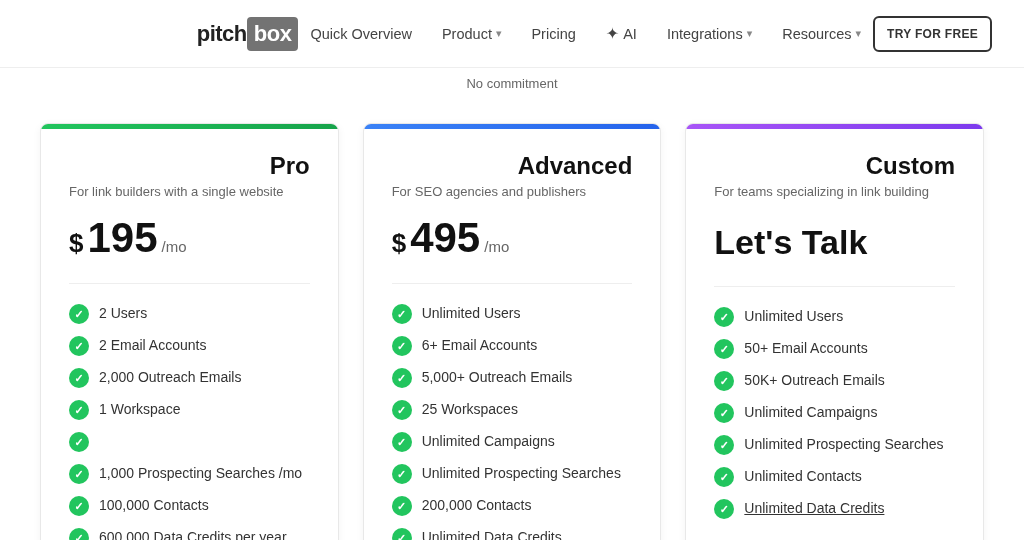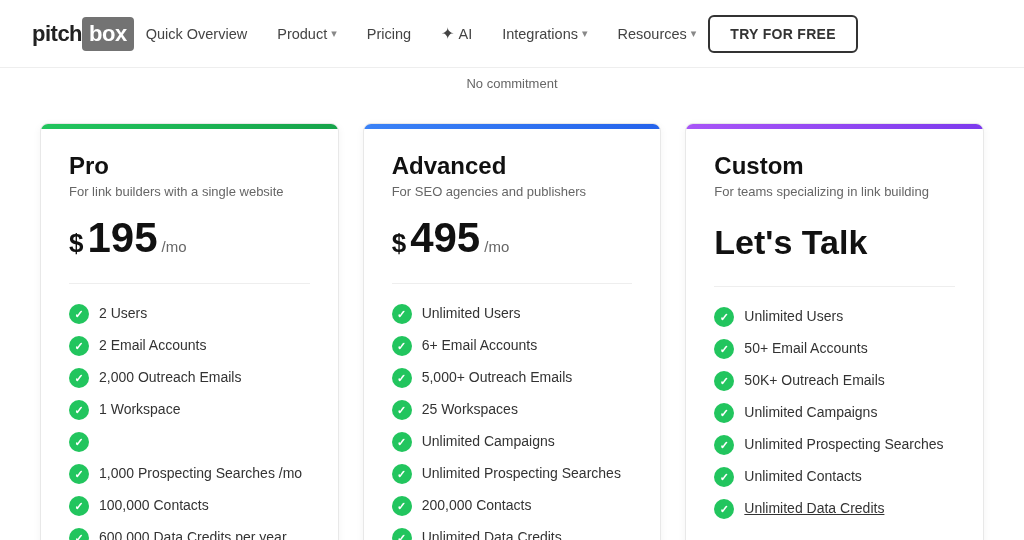"pitch" nav { justify-content: flex-start -> flex-end }
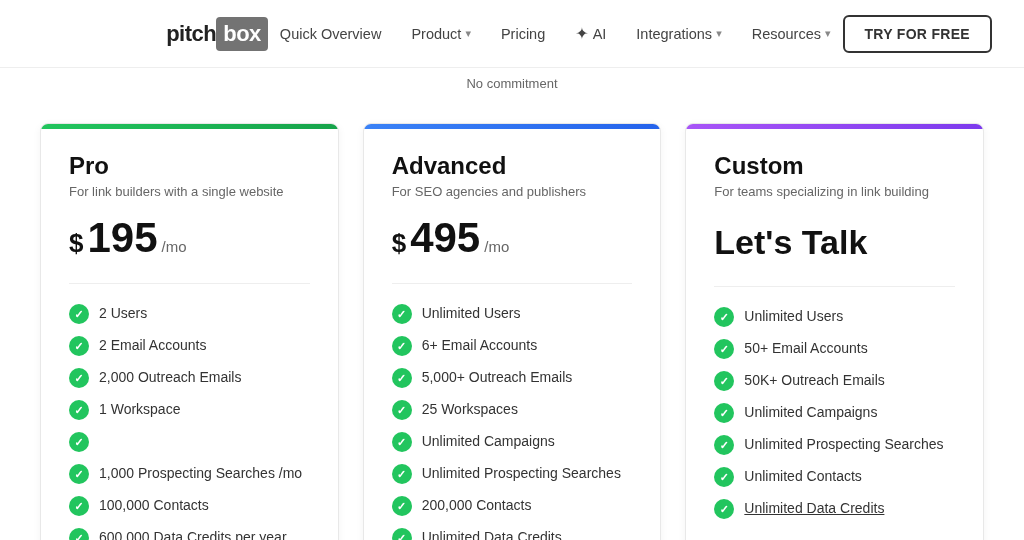"TRY FOR FREE" .try-btn { font-size: 14px -> 12px; padding: 9px 20px -> 9px 12px }
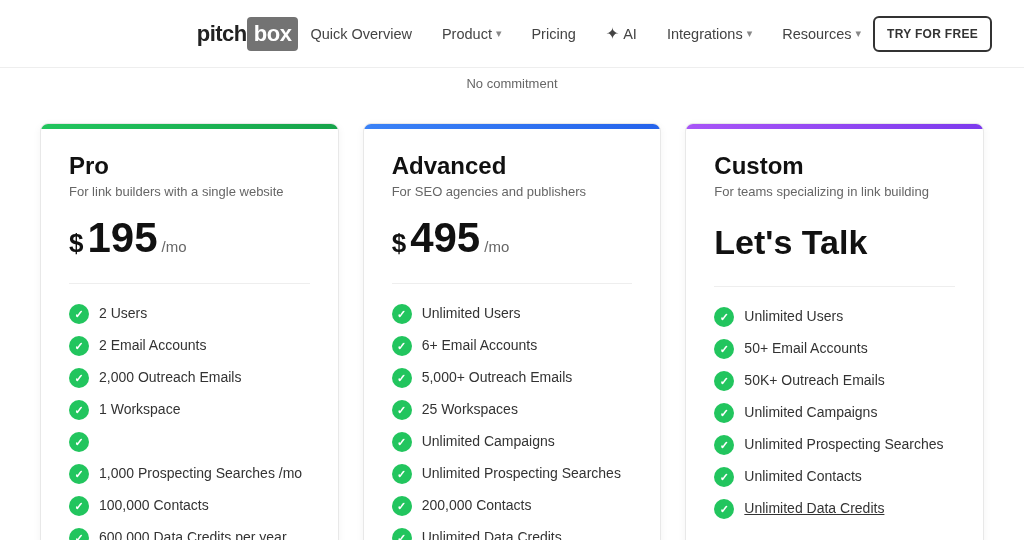"Pro" .plan-name { text-align: none -> right }
